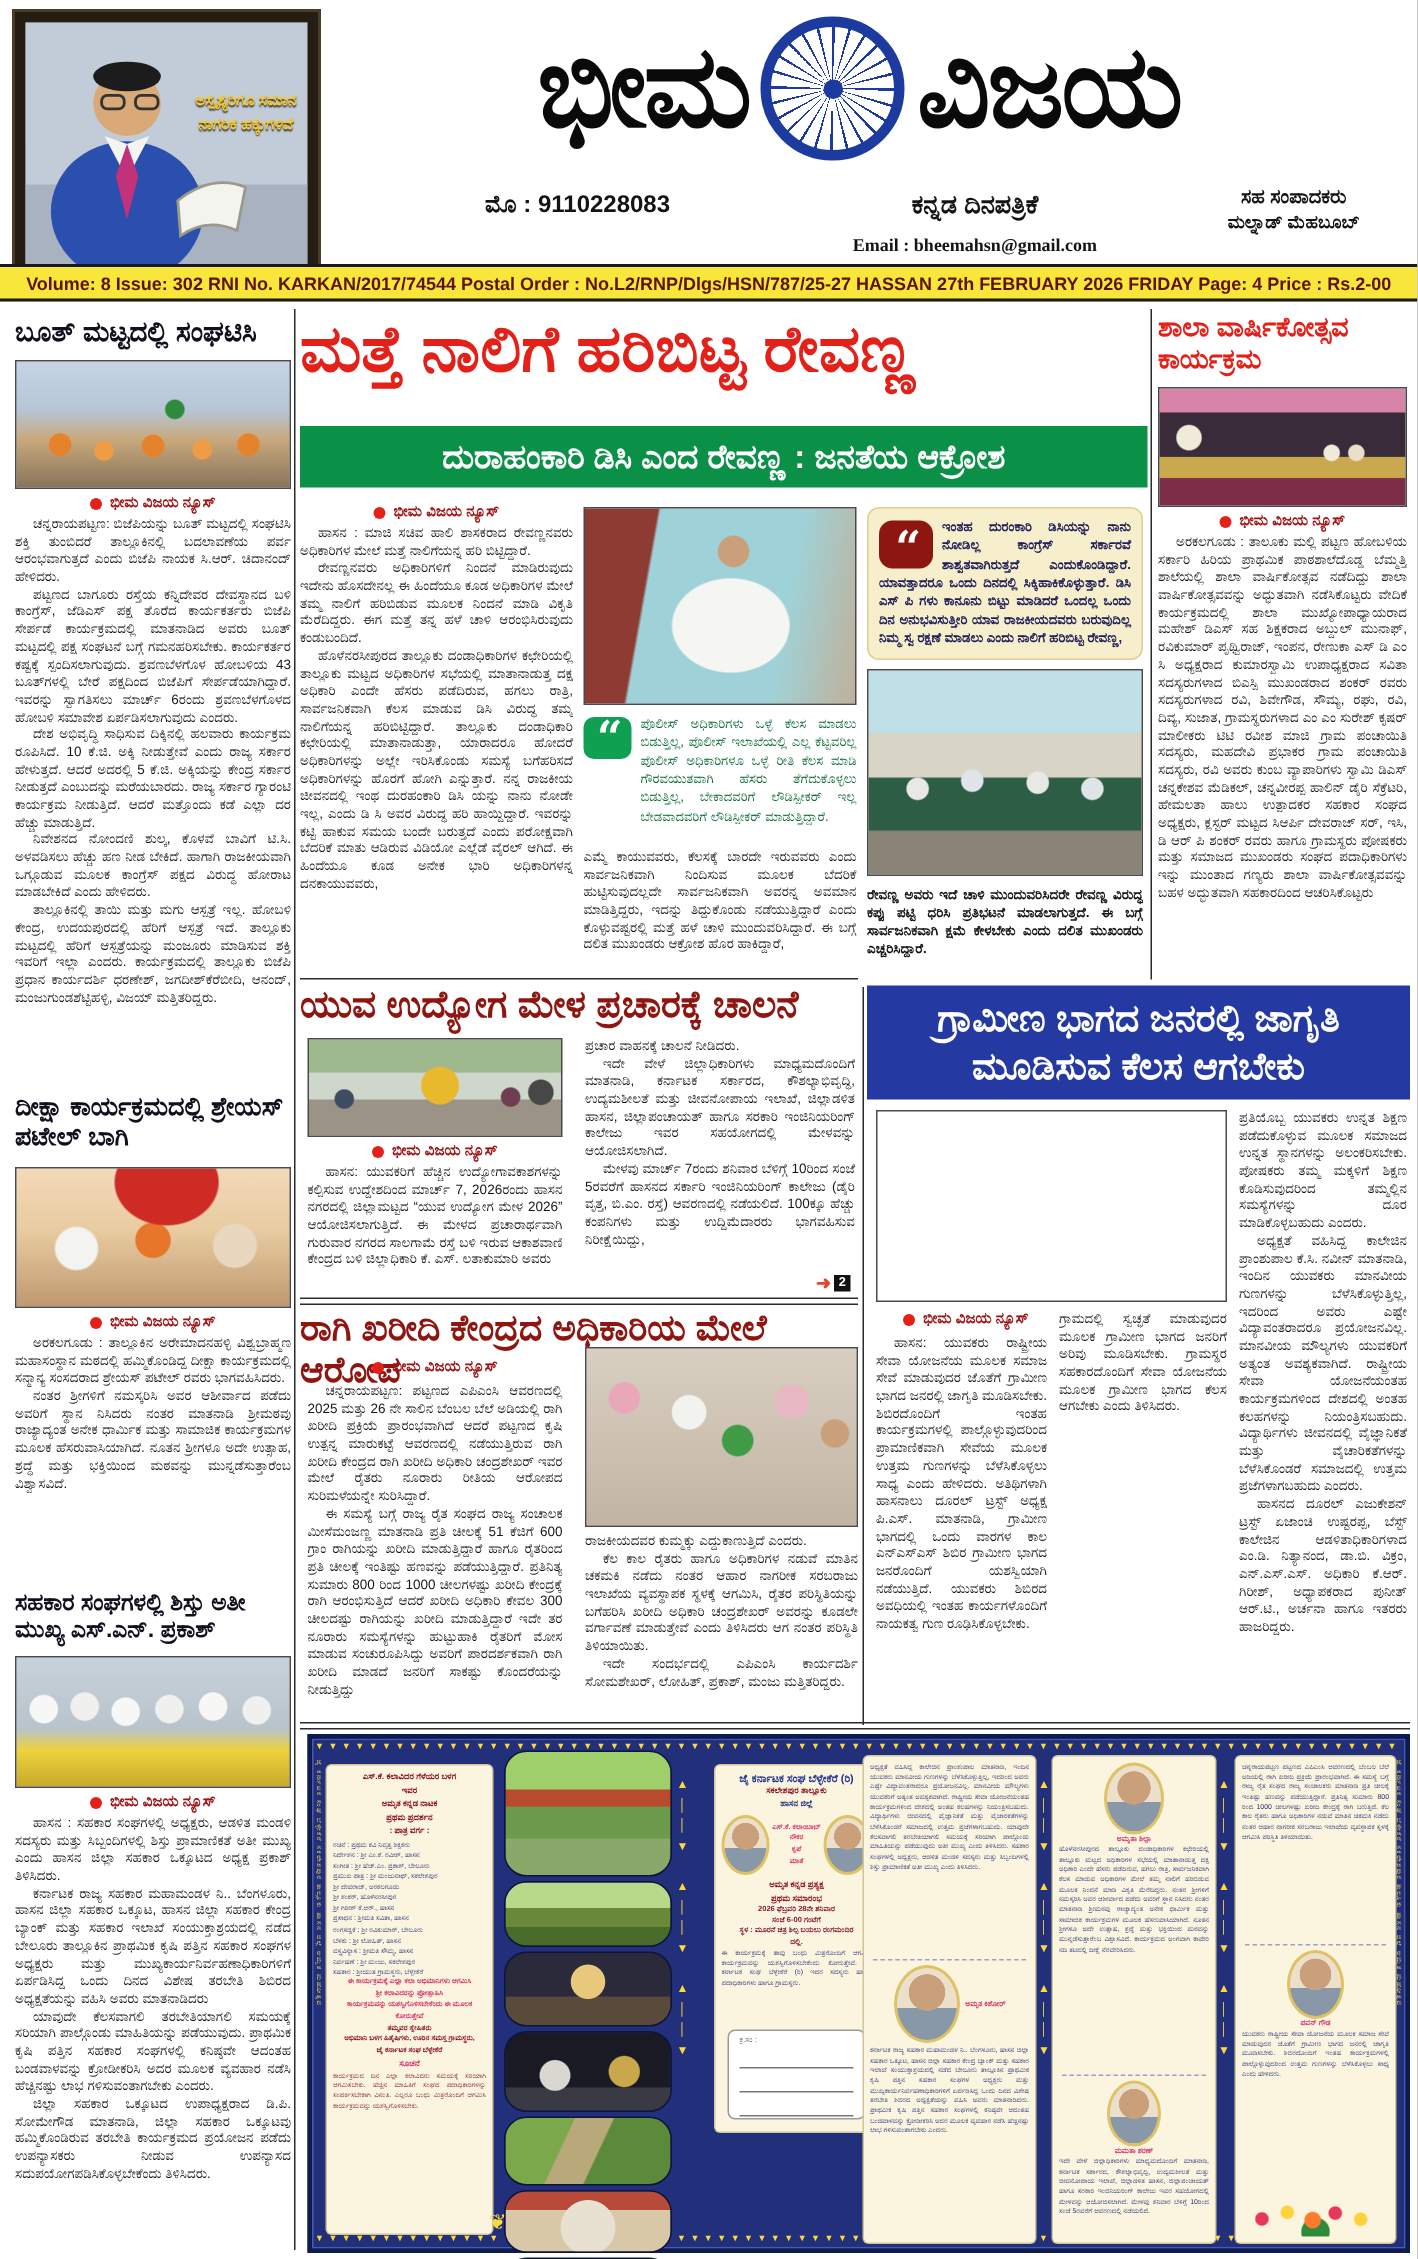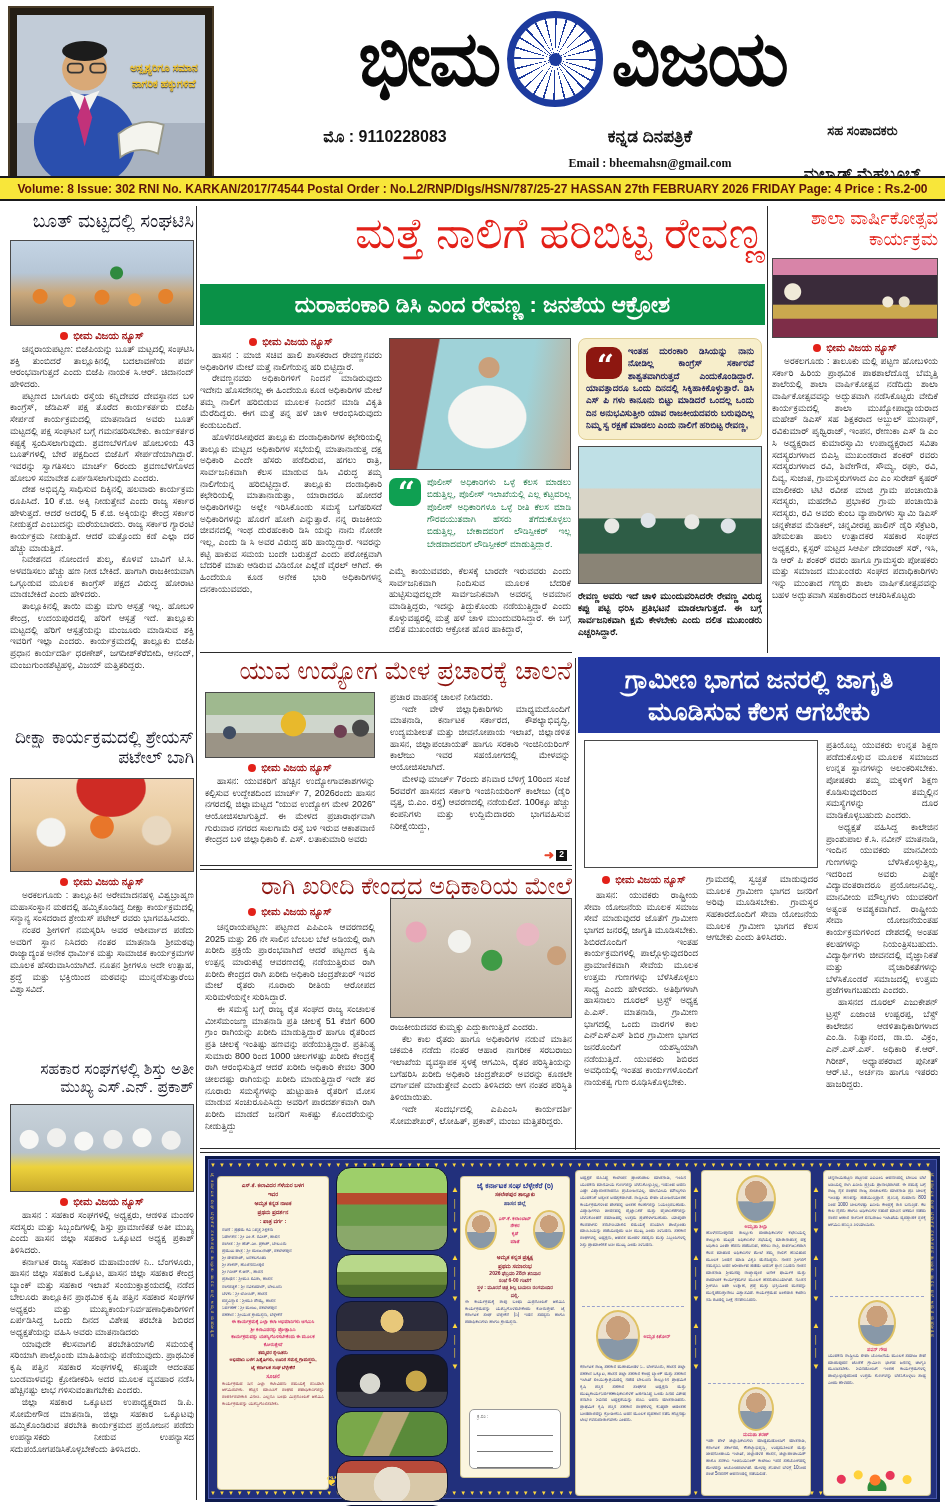"ಮಲ್ನಾಡ್ ಮೆಹಬೂಬ್" div { font-size: 16px -> 12px; margin-top: 23px -> 0 }
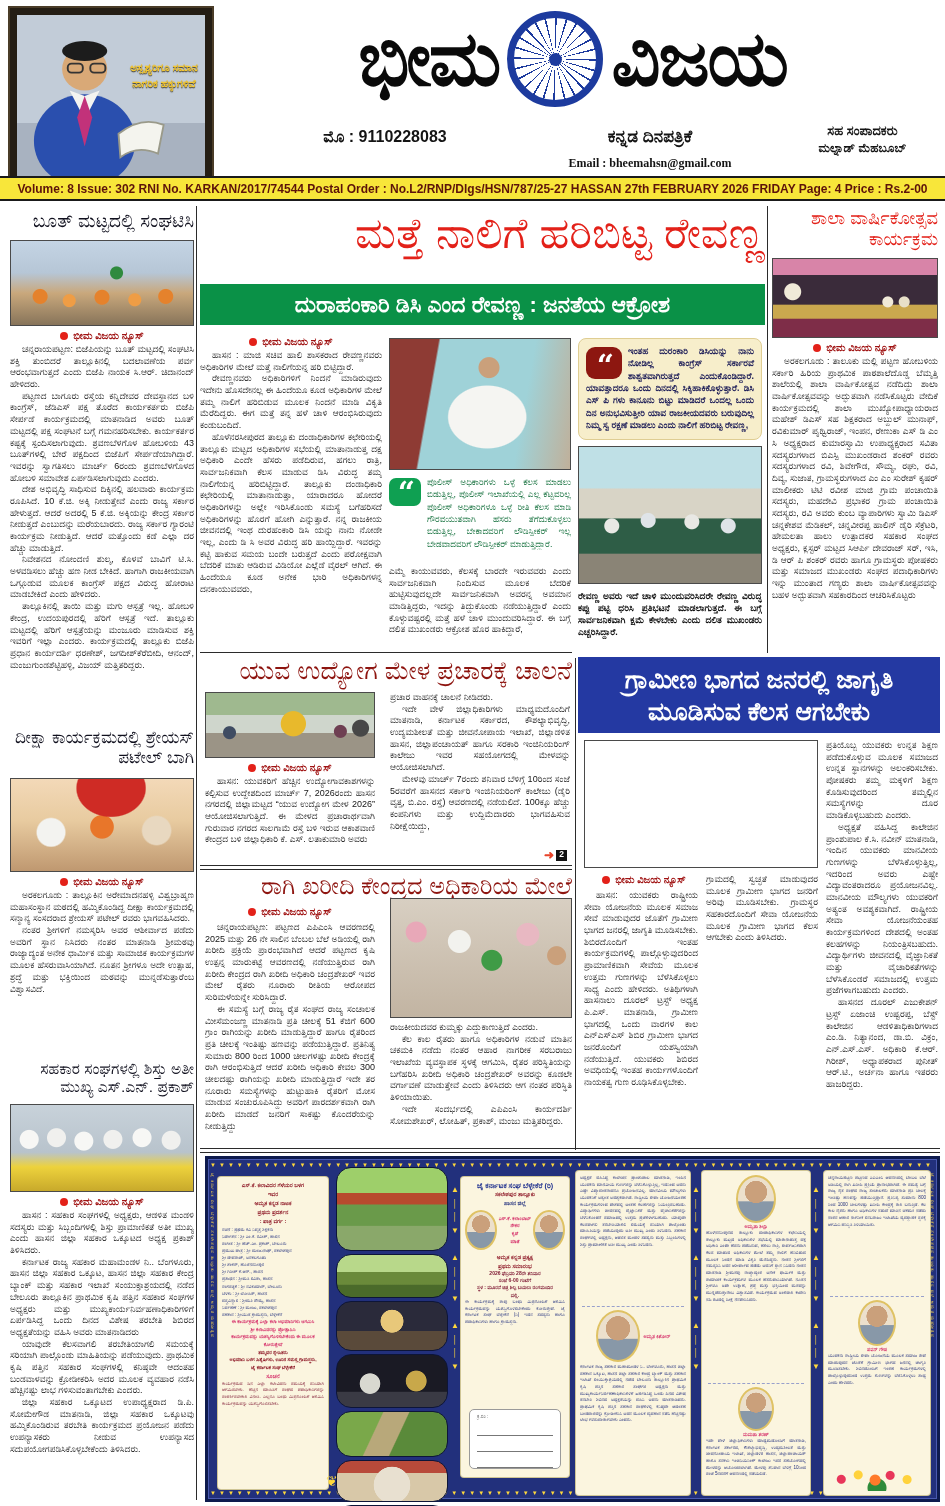"ಬೂತ್ ಮಟ್ಟದಲ್ಲಿ ಸಂಘಟಿಸಿ" .art-h { font-weight: 400 -> 700; text-align: right -> left }
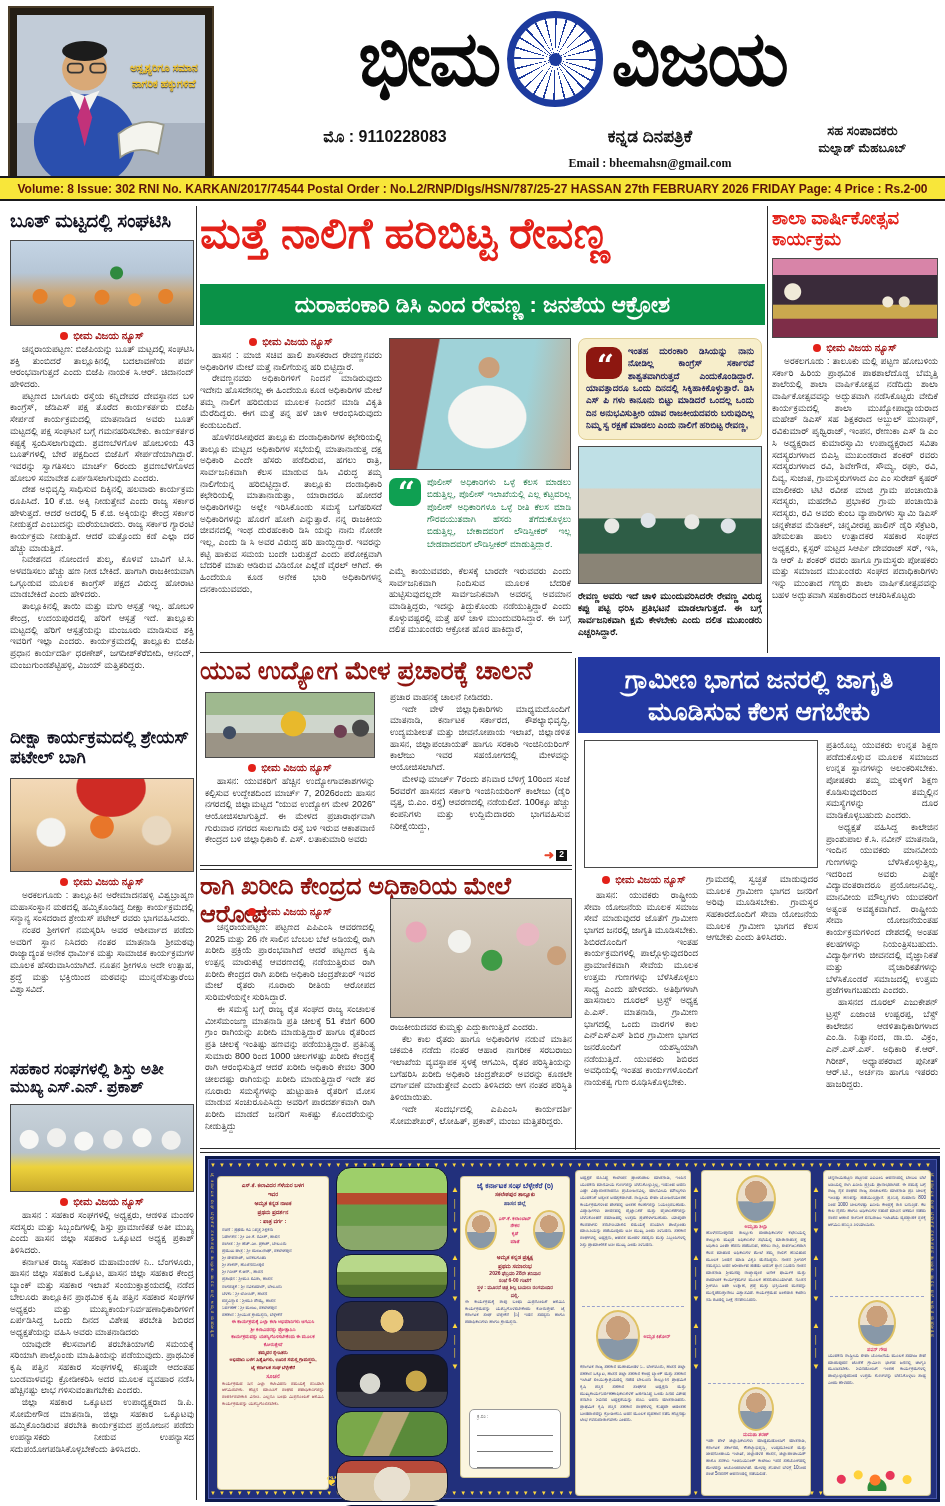"ಜೈ ಕರ್ನಾಟಕ ಸಂಘ ಬೆಳ್ಳೇಕೆರೆ (ರಿ)" div.panel { height: 300px -> 244px; left: 253px -> 269px }
